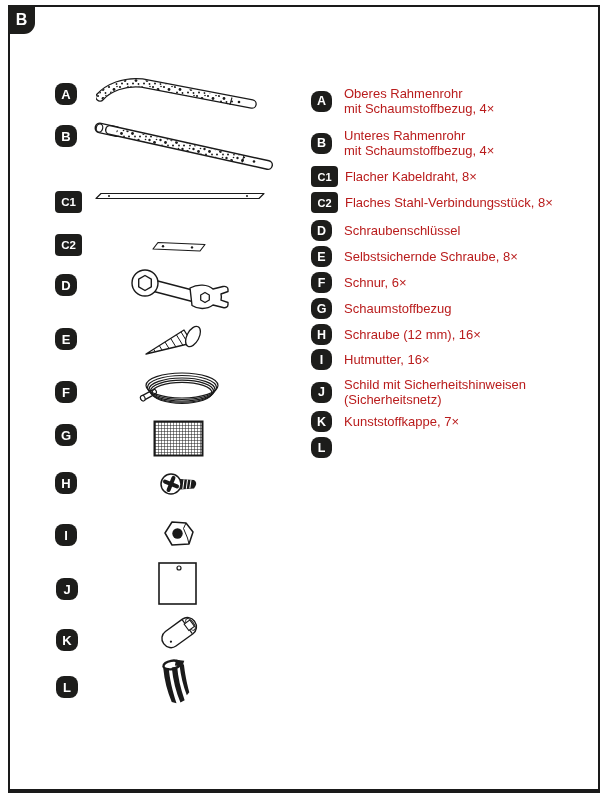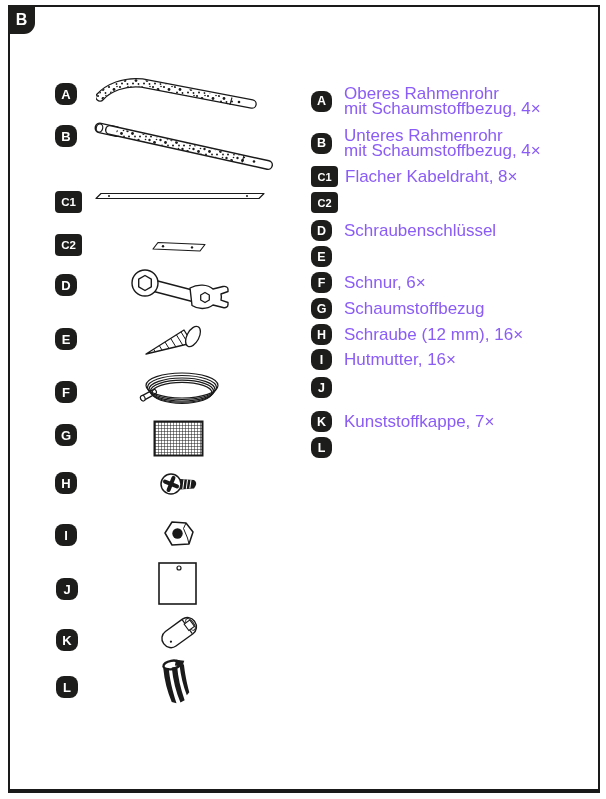"Oberes Rahmenrohr" .legend-text { color: #8b5cf6 -> #b91c1c; font-size: 17px -> 13px }
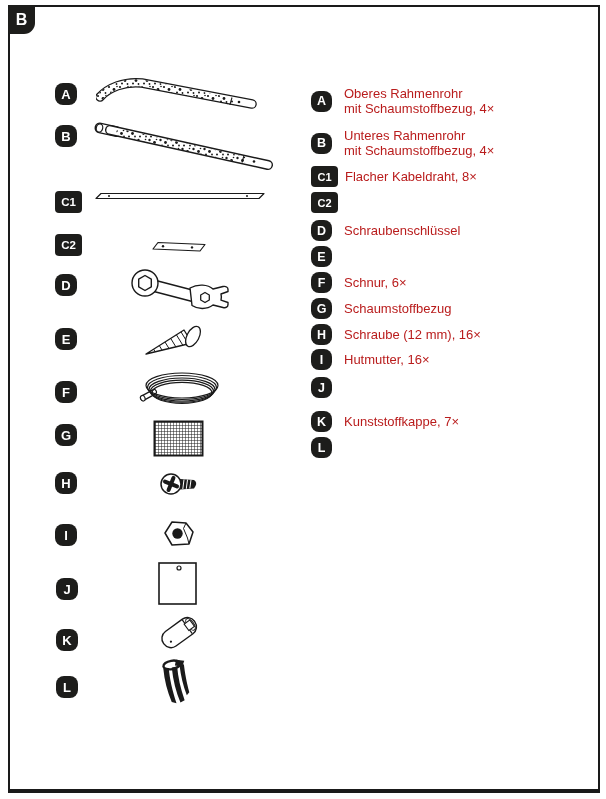"Flaches Stahl-Verbindungsstück, 8×" div.legend-text { html: none -> <div>Flaches Stahl-Verbindungsstück, 8×</div> }
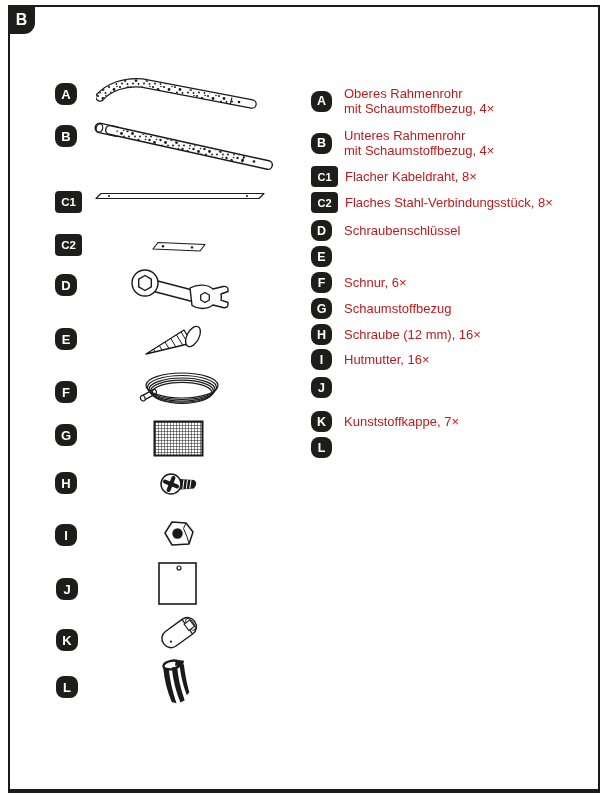"Selbstsichernde Schraube, 8×" div.legend-text { html: none -> <div>Selbstsichernde Schraube, 8×</div> }
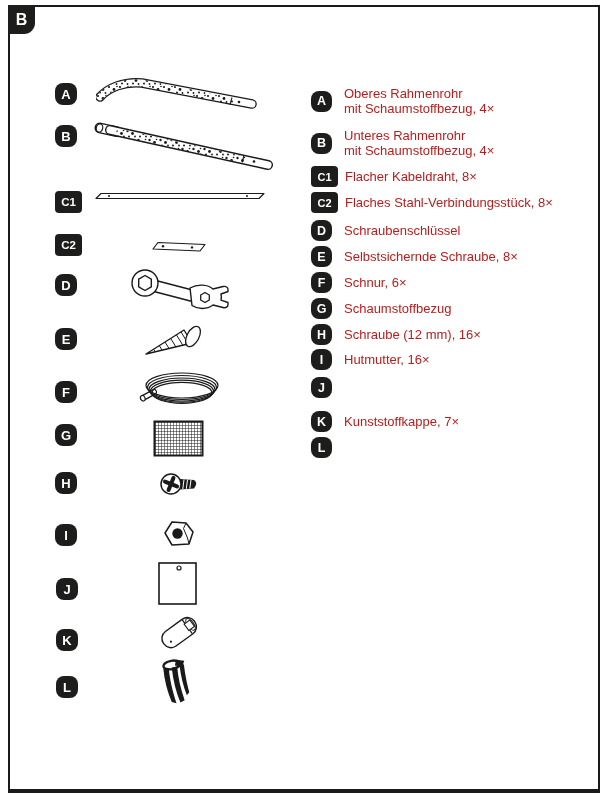"Schild mit Sicherheitshinweisen" div.legend-text { html: none -> <div>Schild mit Sicherheitshinweisen (Sicherheitsnetz)</div> }
